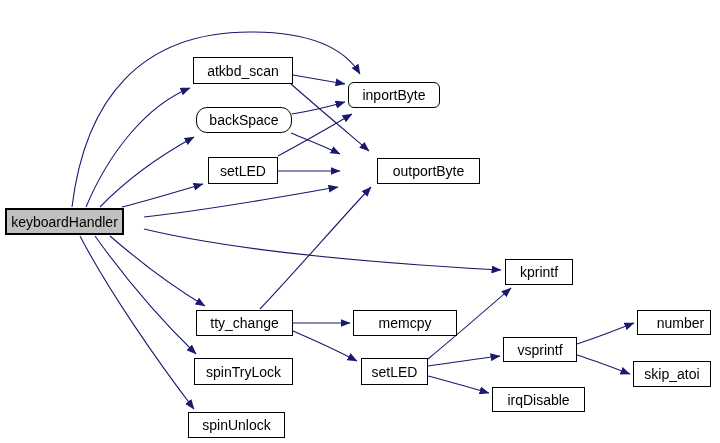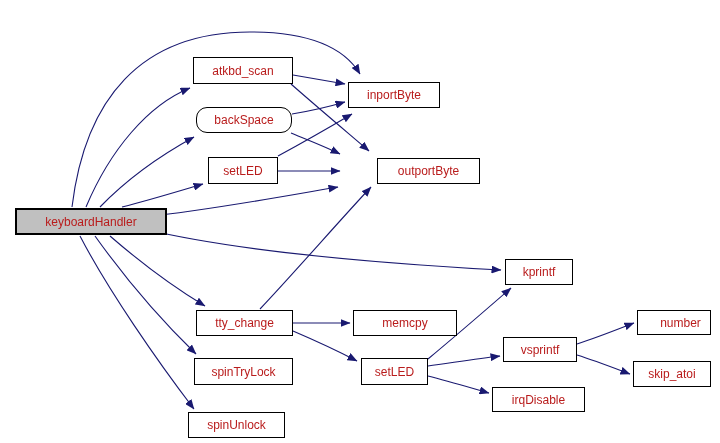"atkbd_scan" .node { color: #b91c1c -> #000000; font-size: 12px -> 14px }
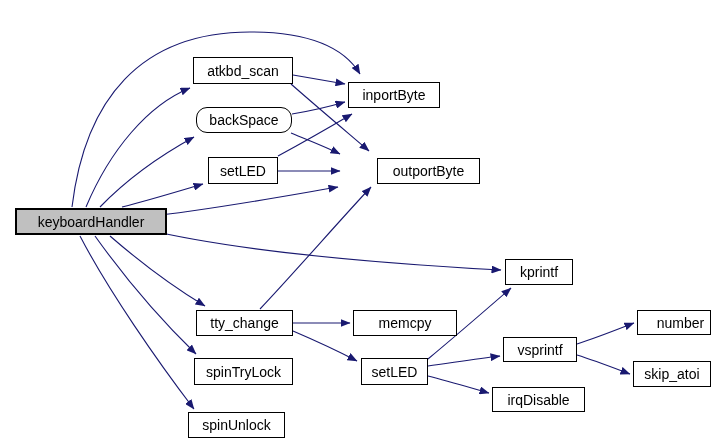"inportByte" div.node { border-radius: none -> 6px }
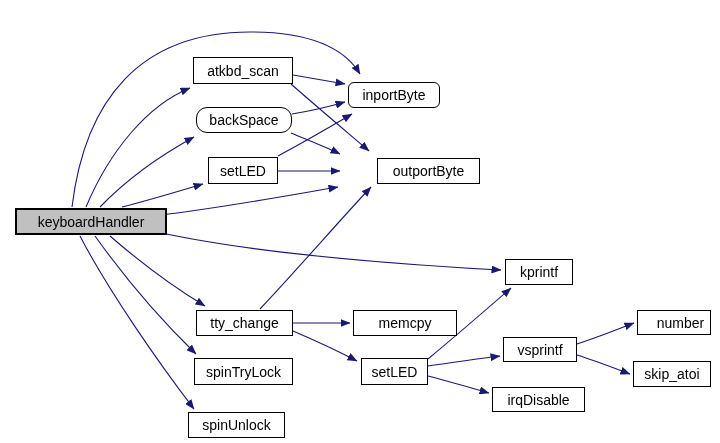"keyboardHandler" div.node { margin-left: 10px -> none; width: 152px -> 119px }
